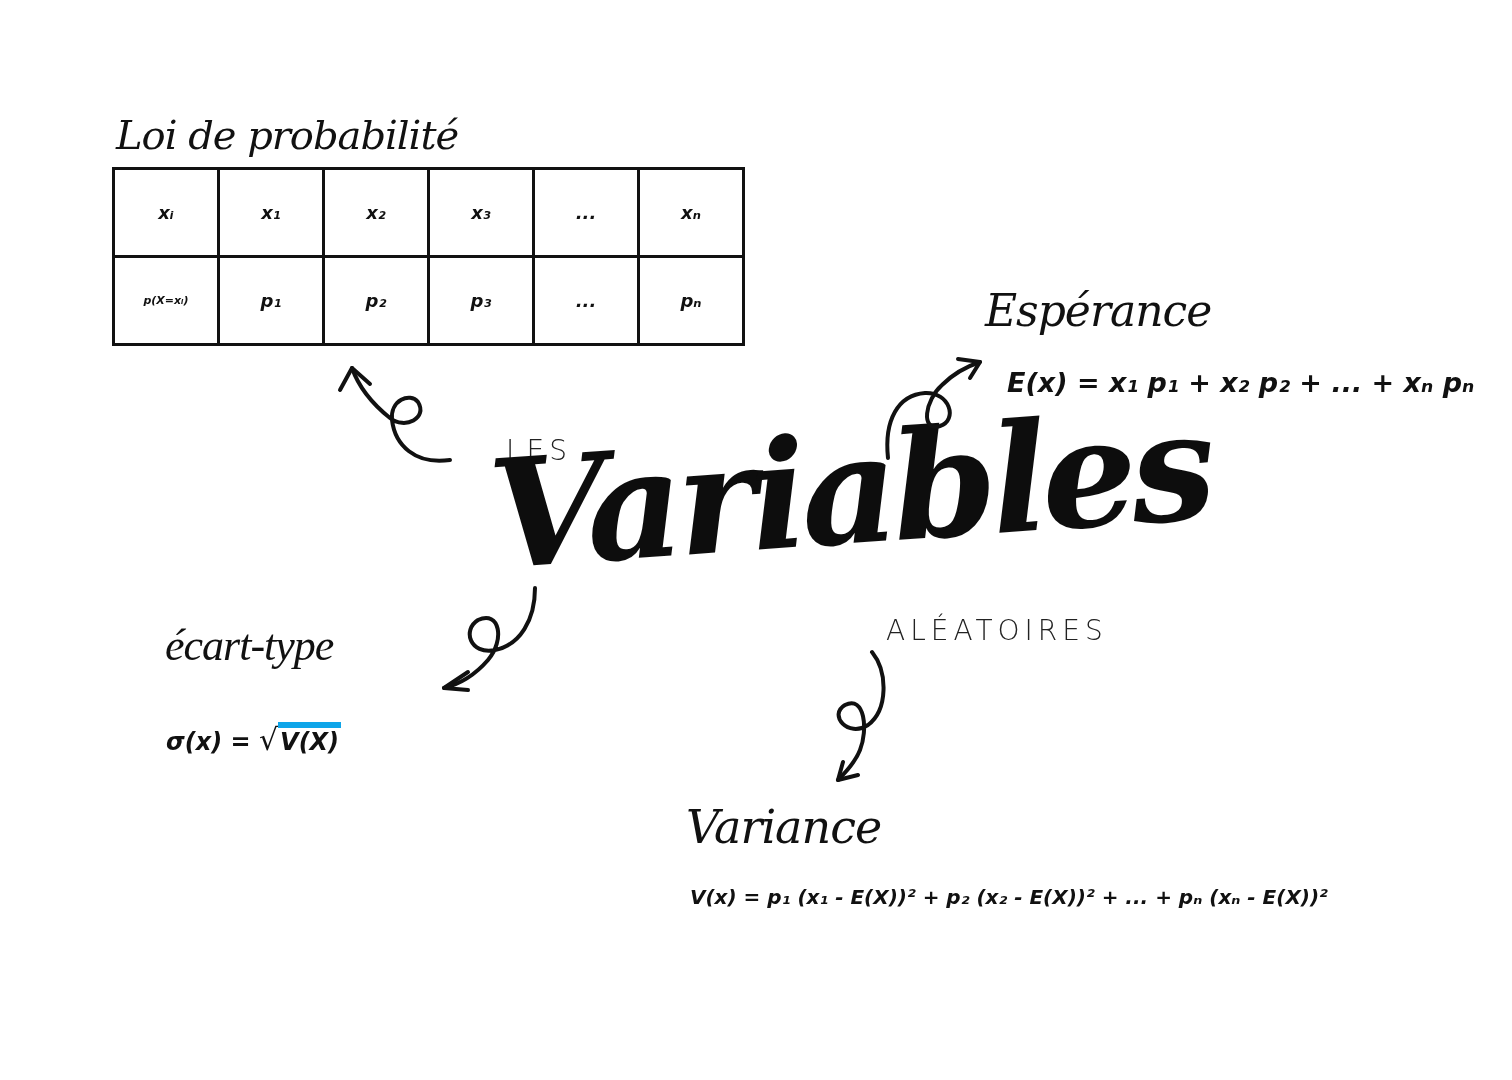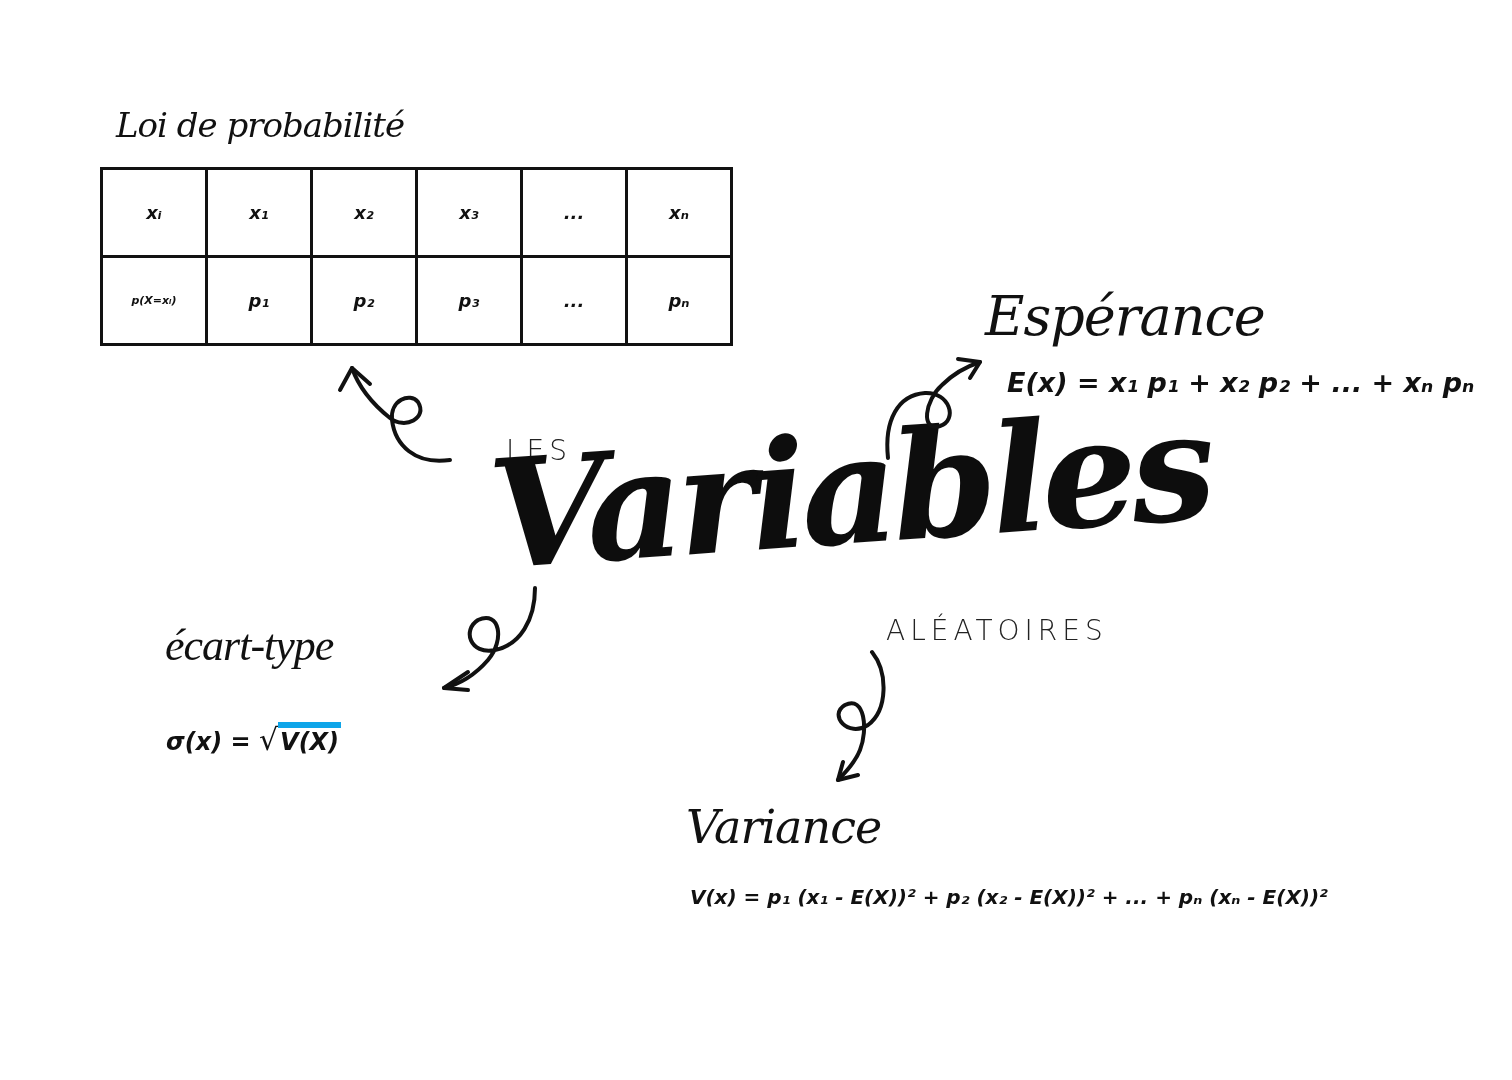"Loi de probabilité" div.script { font-size: 34px -> 40px; top: 105px -> 112px }
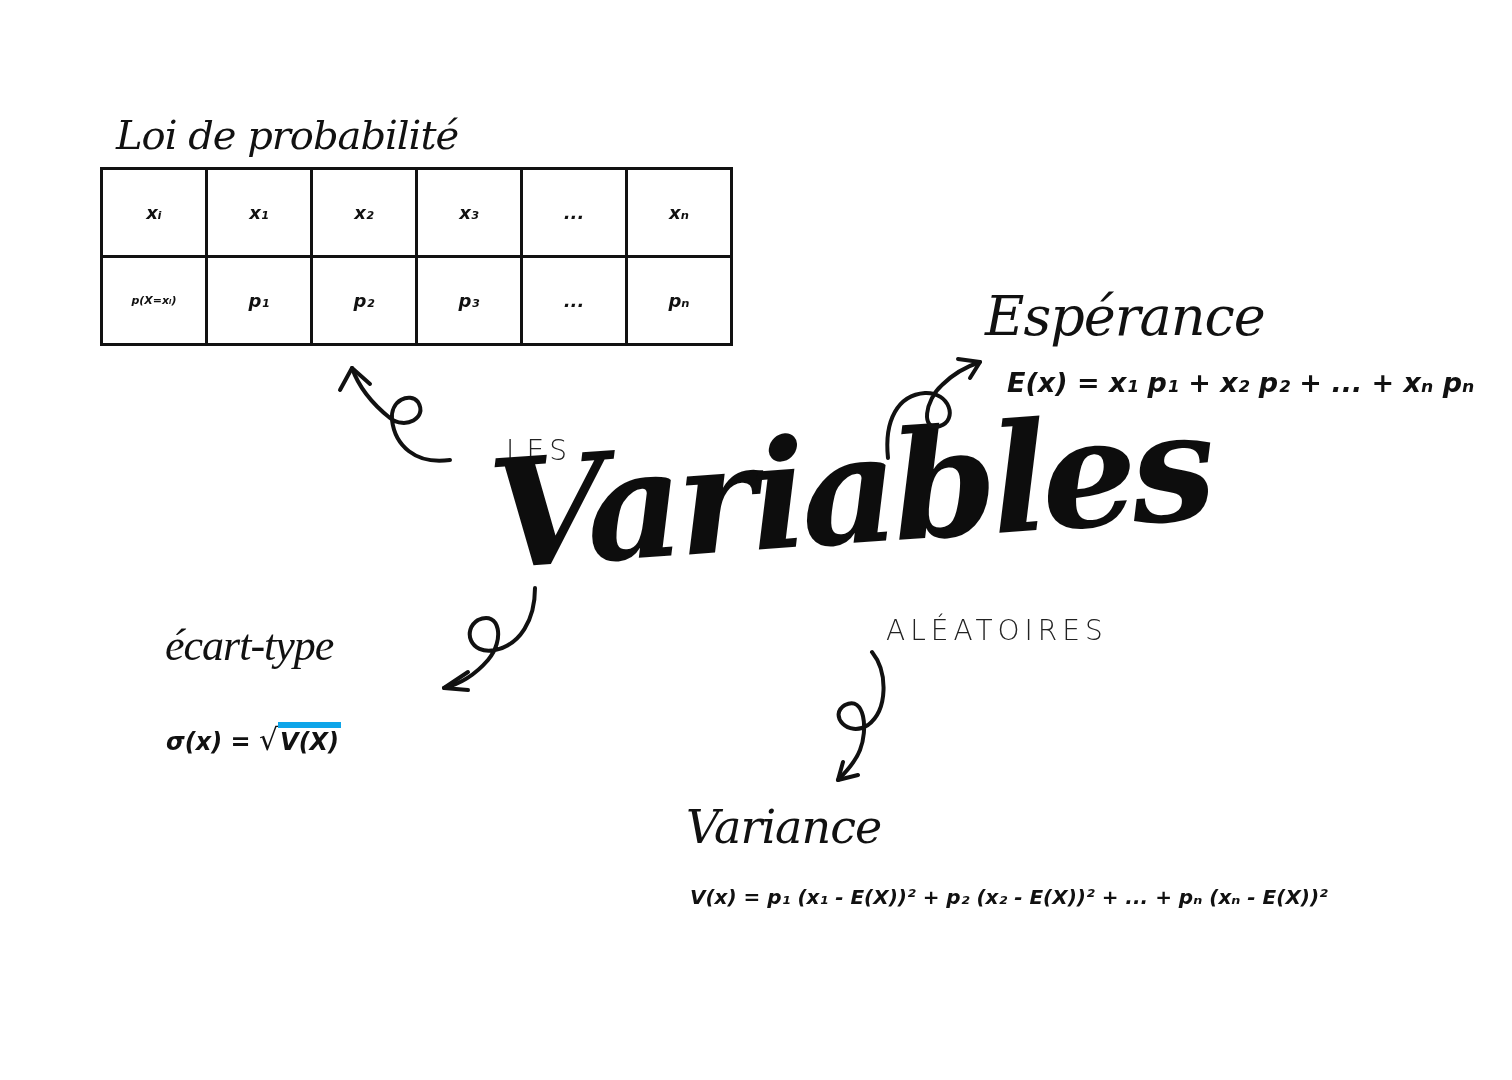"xᵢ" table.loi { left: 100px -> 112px }
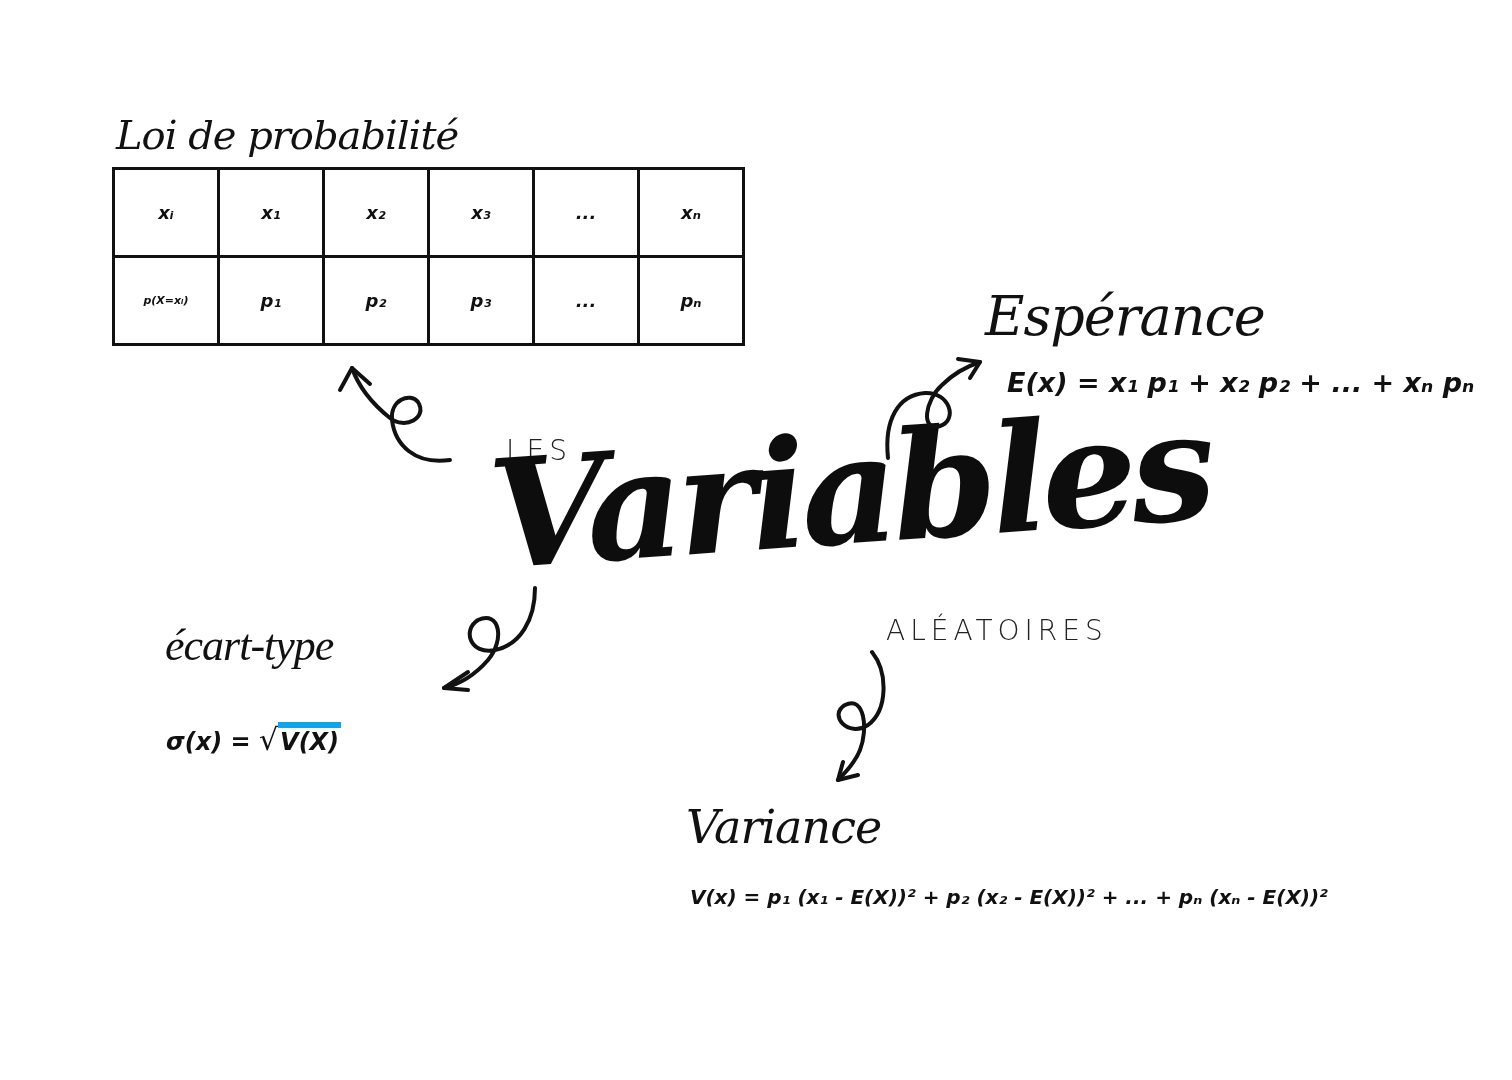"Espérance" div.script { font-size: 54px -> 44px }
